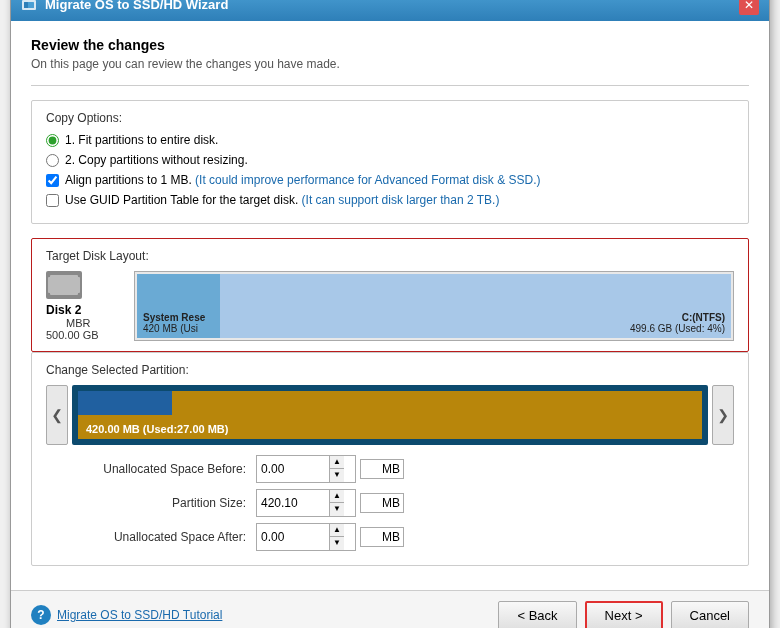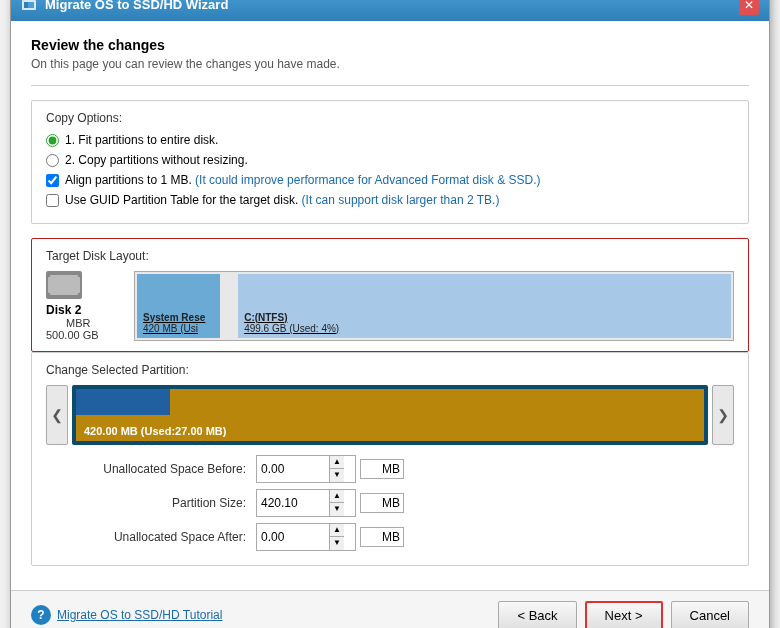"System Rese" .disk-partitions { gap: 18px -> 0; text-decoration: underline -> none }
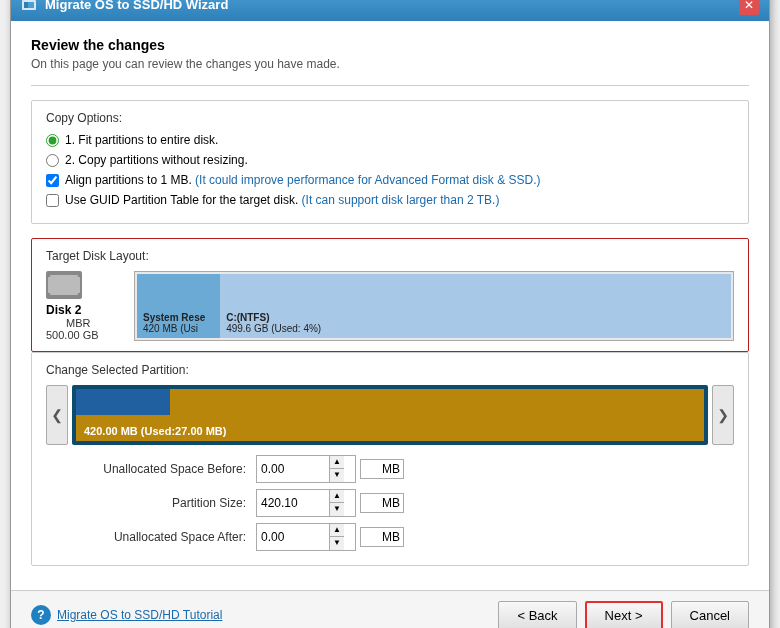"C:(NTFS)" .partition.main-ntfs { text-align: none -> right }
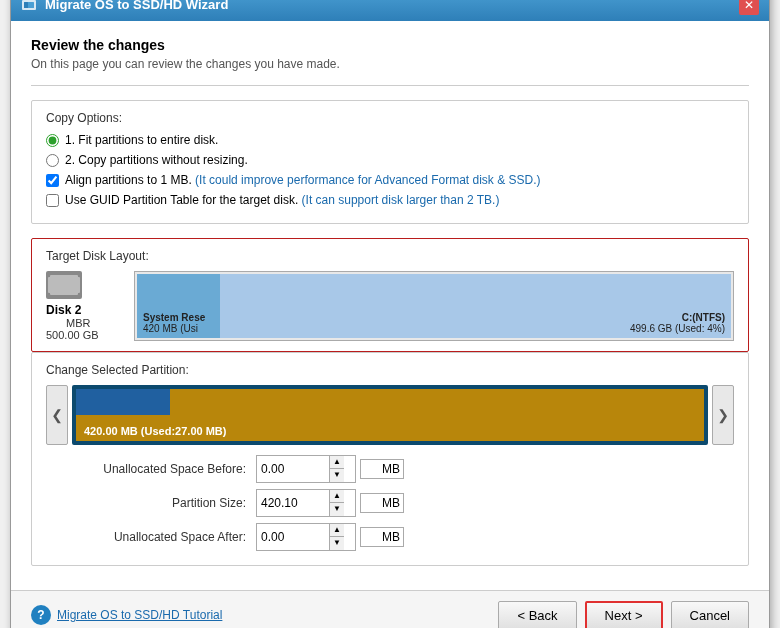"420.00 MB (Used:27.00 MB)" .partition-visual { border: 4px solid #0c4a6e -> 6px solid #0c4a6e }
